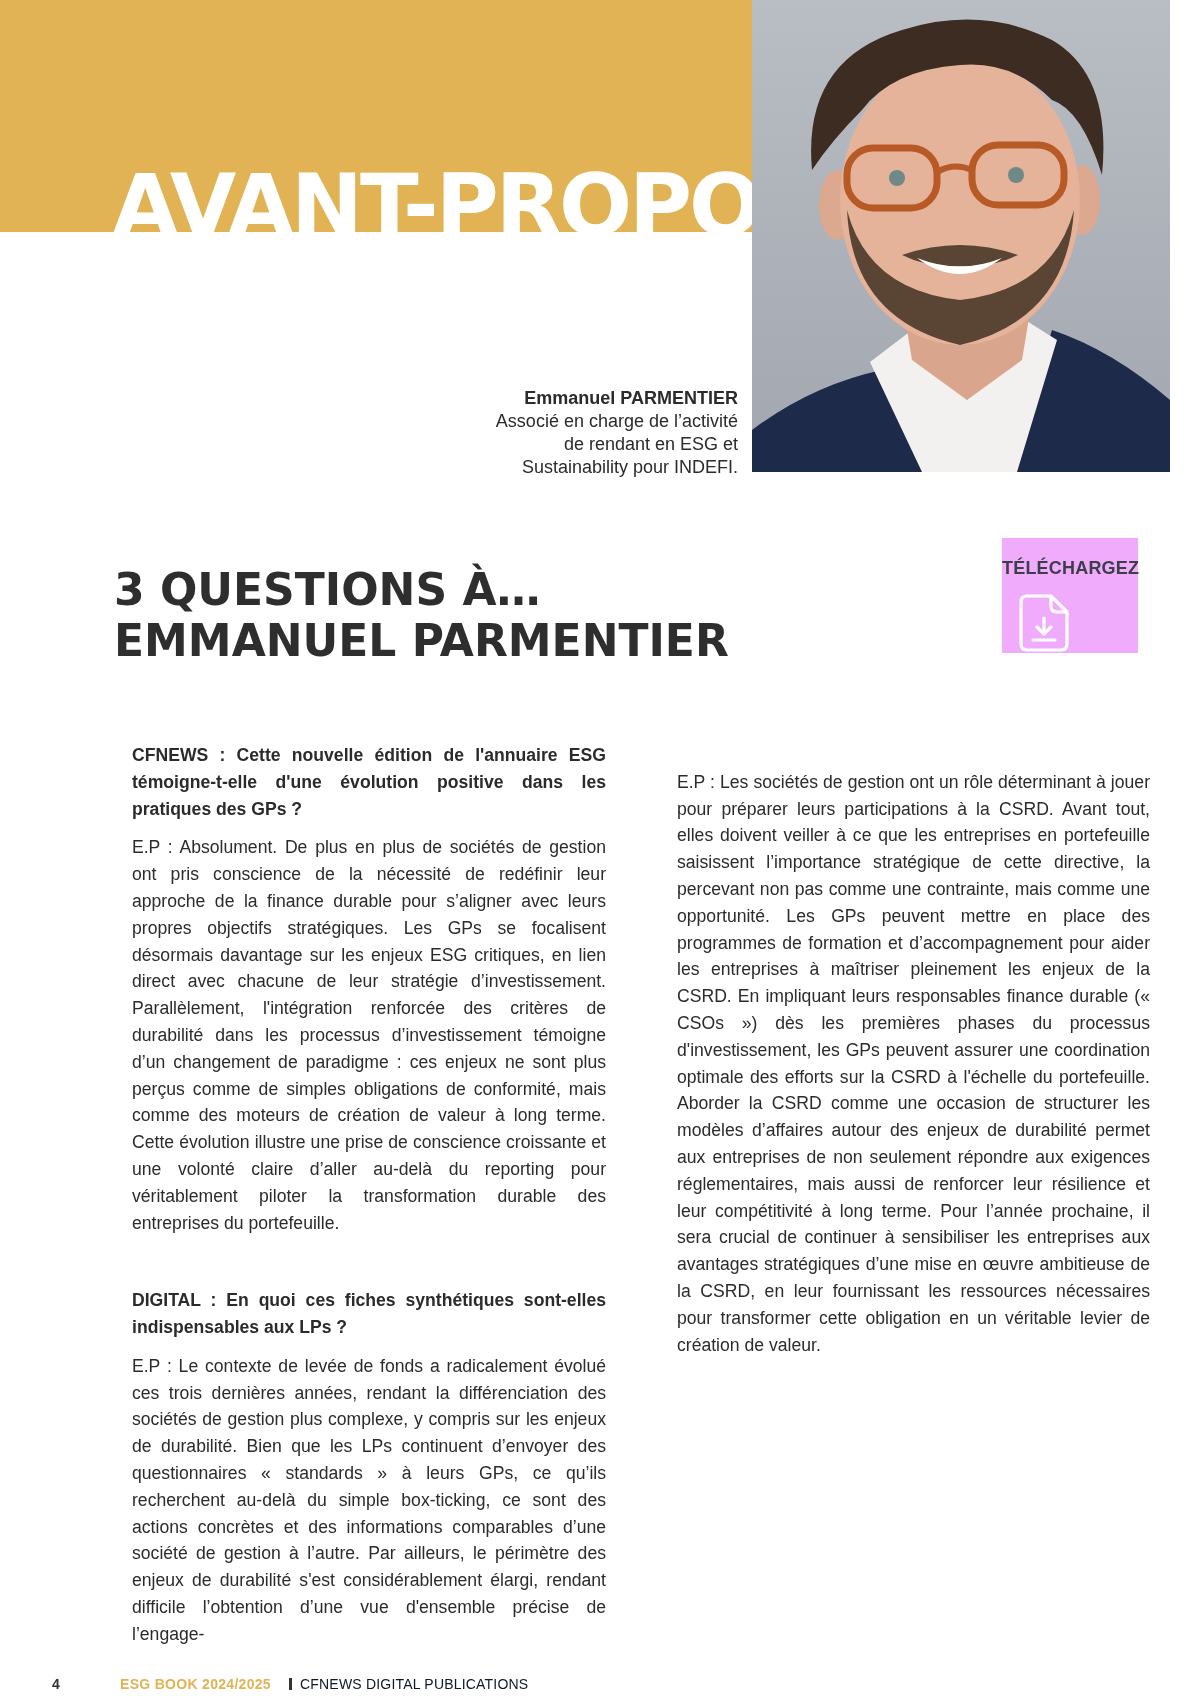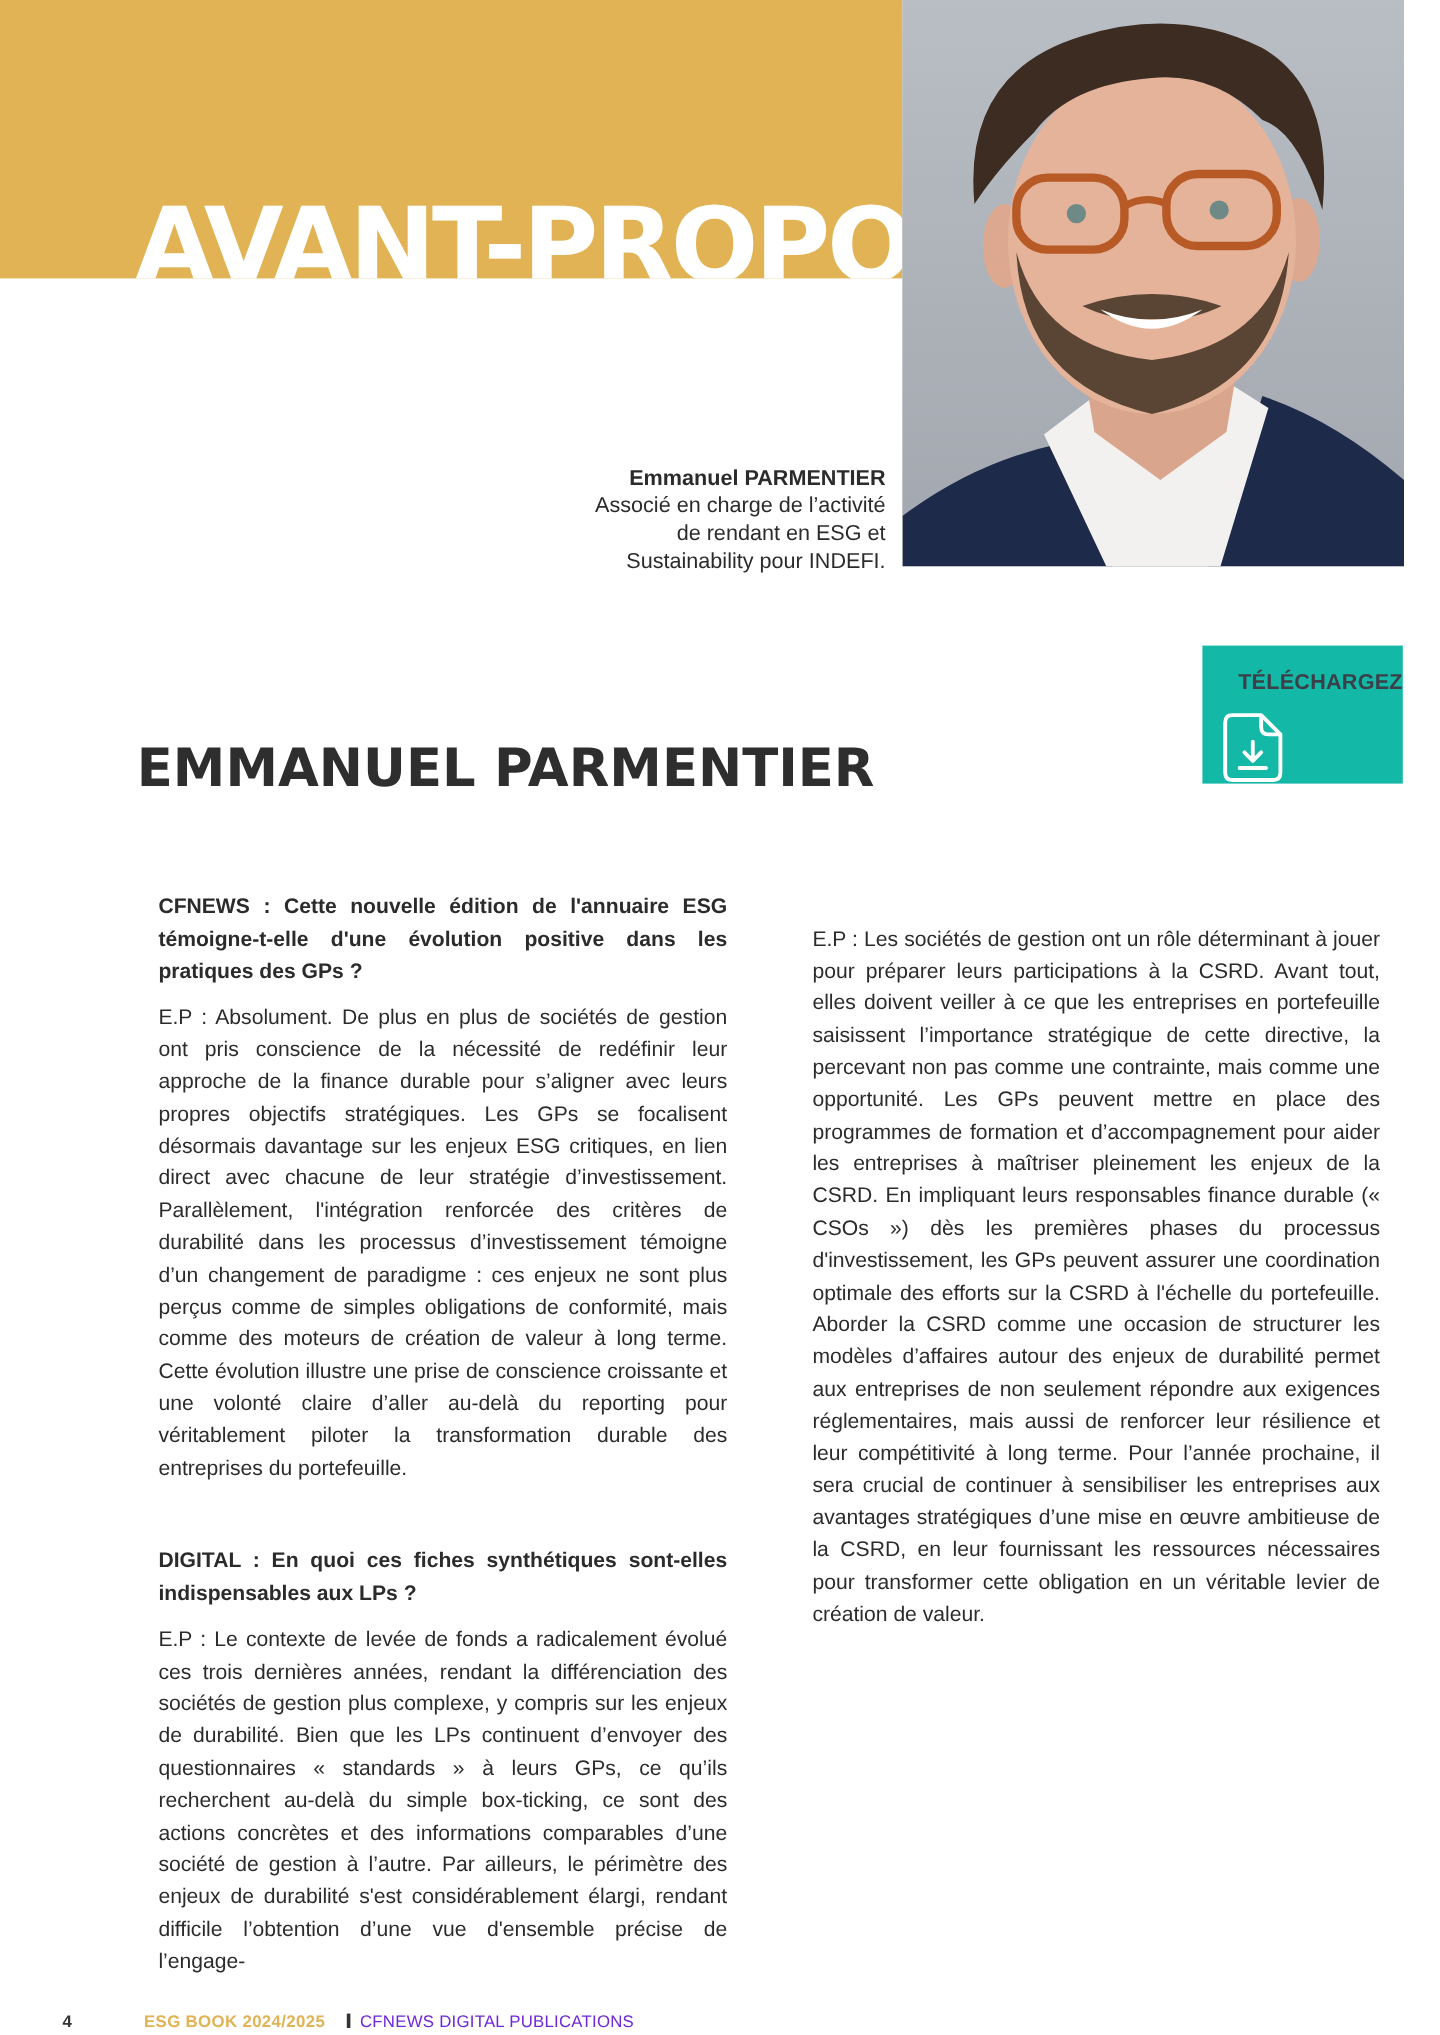"3 QUESTIONS À…" span { html: none -> <span>3 QUESTIONS À…</span> }
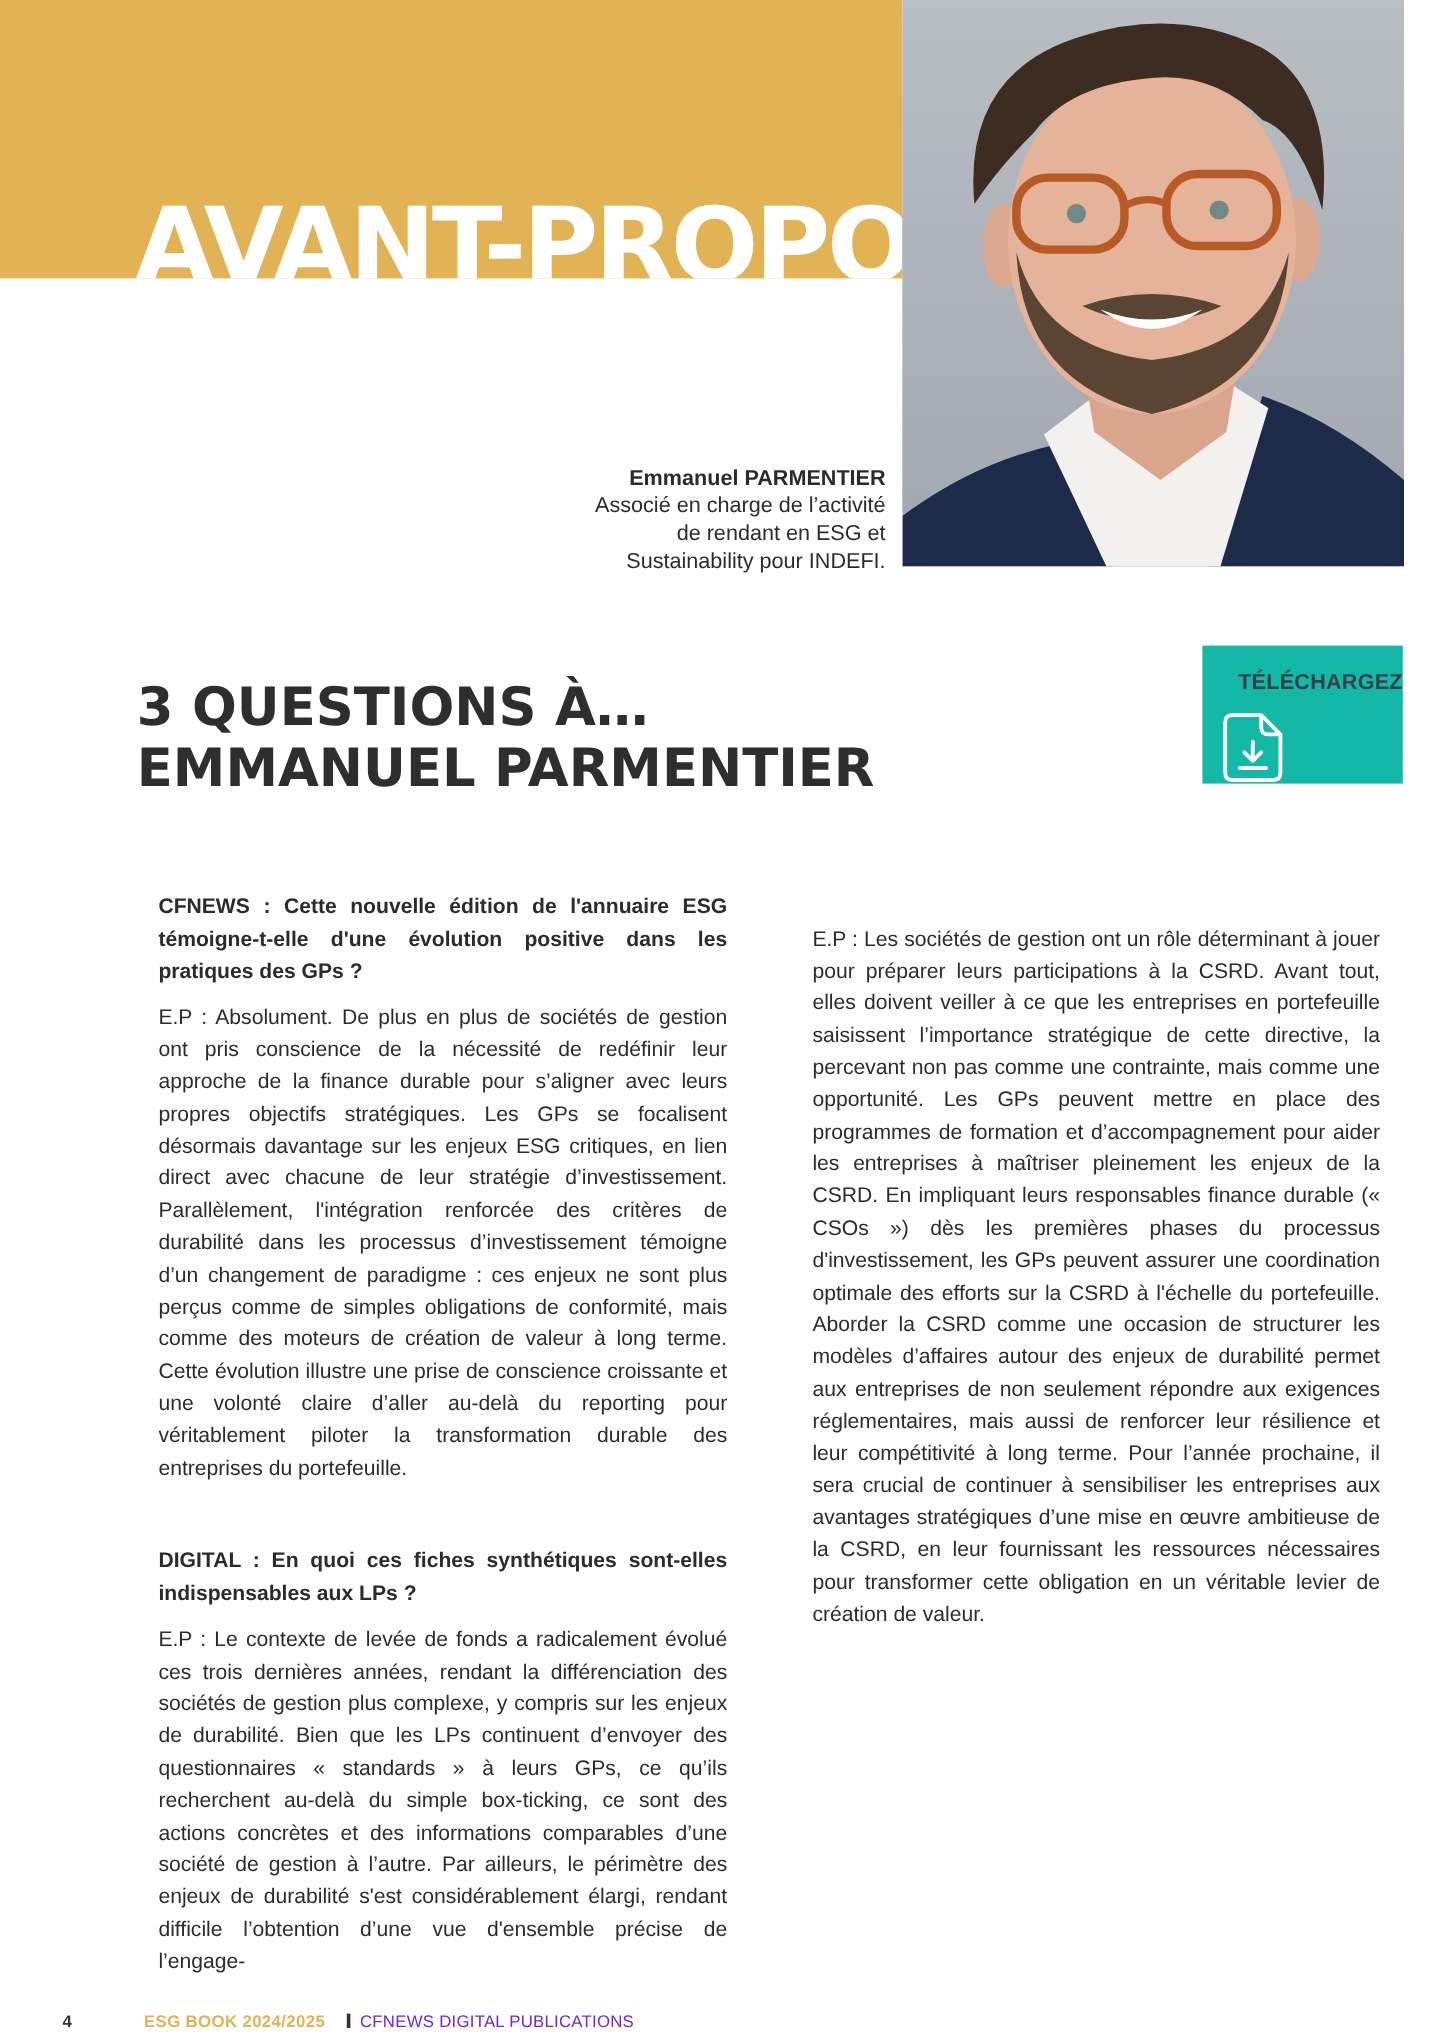"TÉLÉCHARGEZ" .download { background: #14b8a6 -> #f0abfc; text-align: right -> left; width: 167px -> 136px }
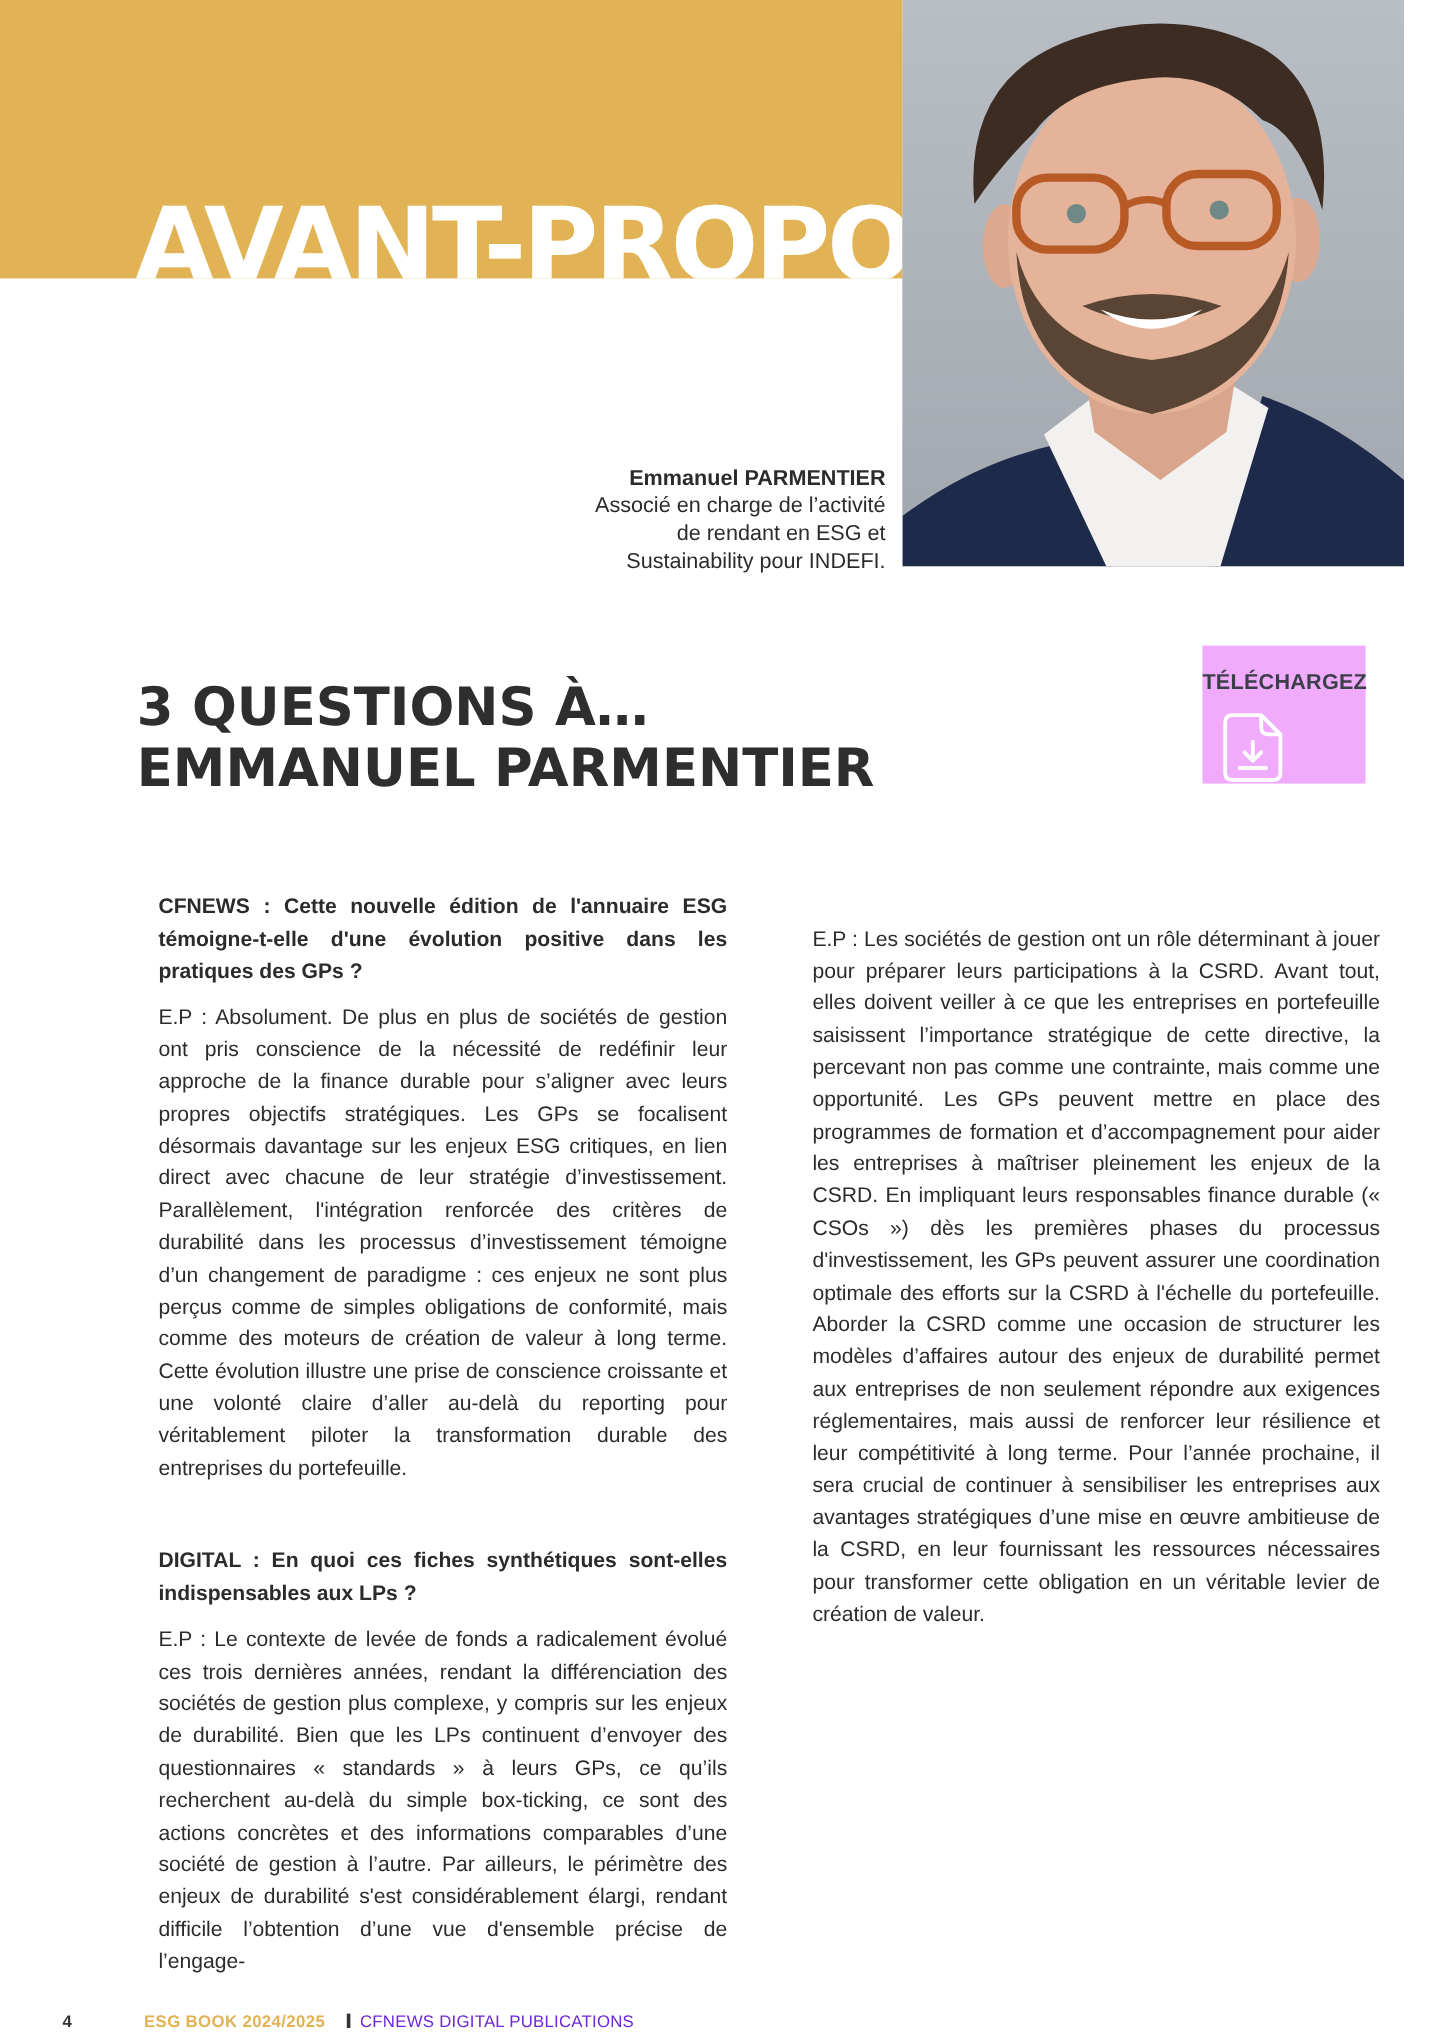"CFNEWS DIGITAL PUBLICATIONS" .footer .pub { color: #6d28d9 -> #0f172a }
